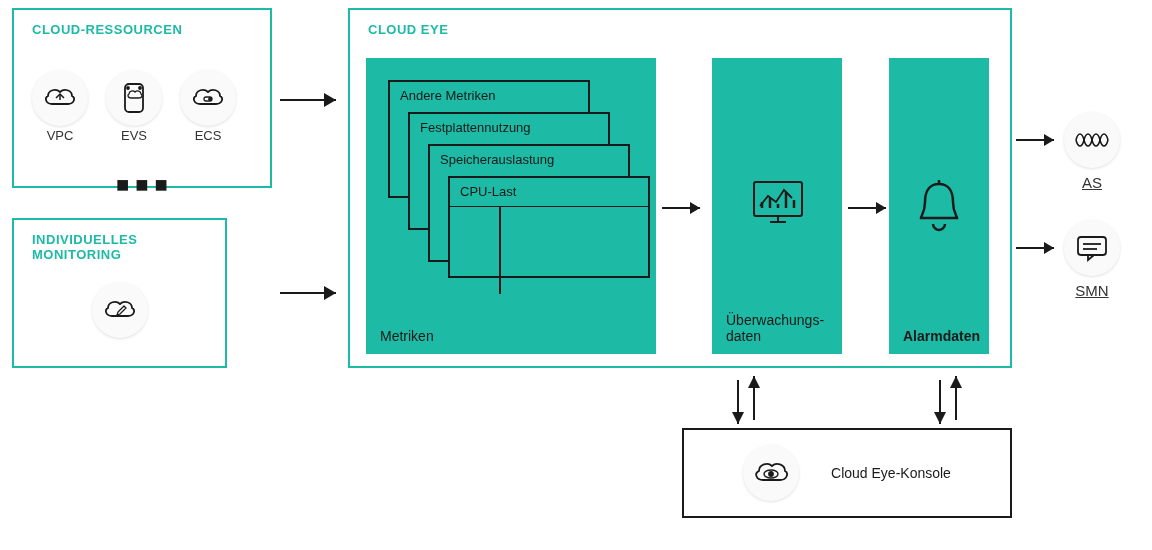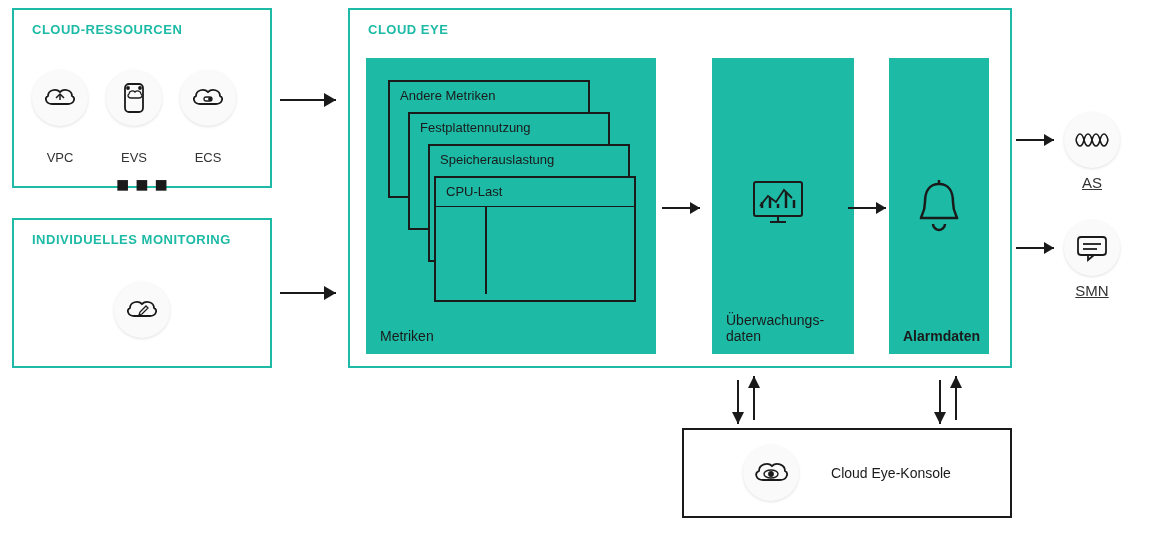"VPC" .icon-label { margin-top: 24px -> 2px }
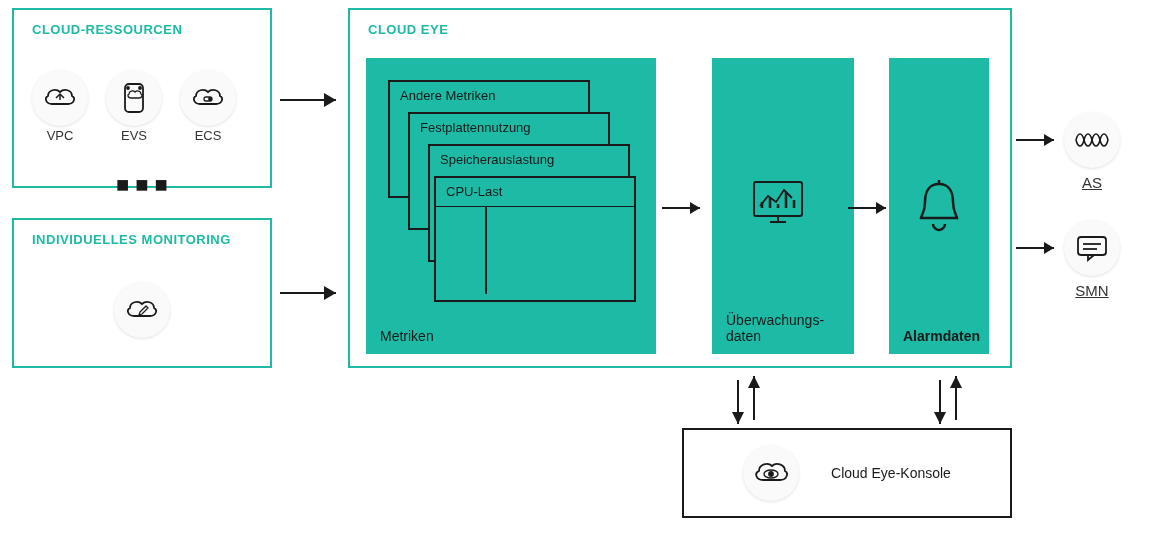"CPU-Last" div.metric-card { height: 126px -> 102px; left: 68px -> 82px }
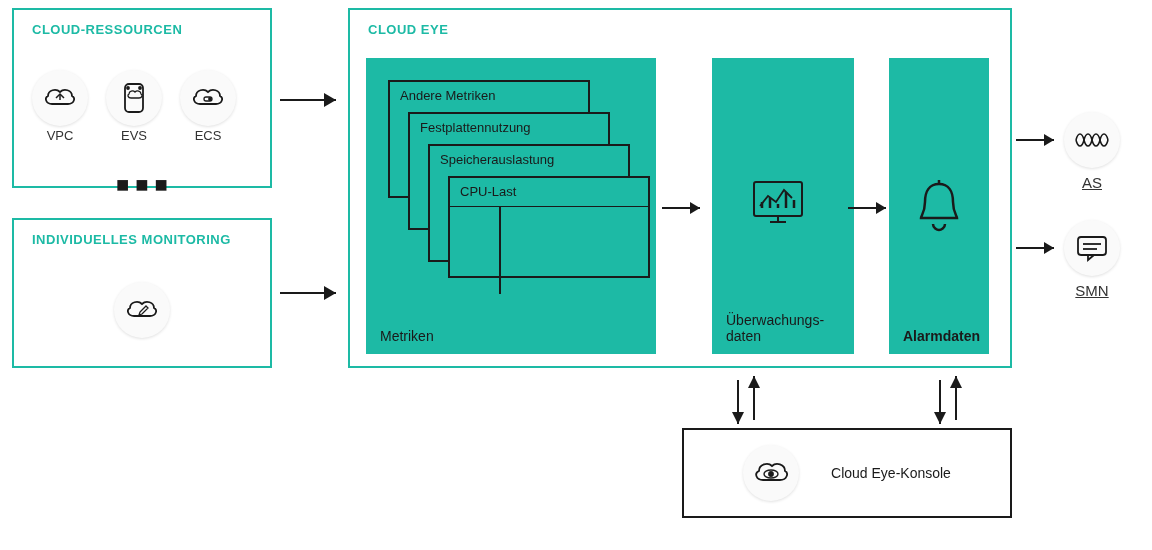"INDIVIDUELLES MONITORING" div.teal-box { width: 260px -> 215px }
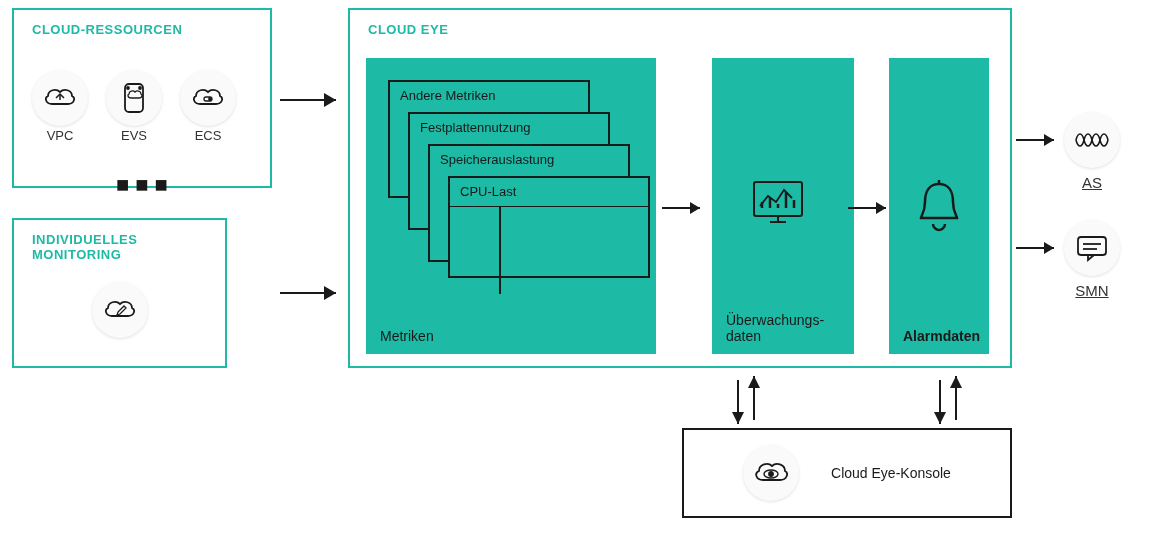"Überwachungs-" div.teal-fill { width: 142px -> 130px }
